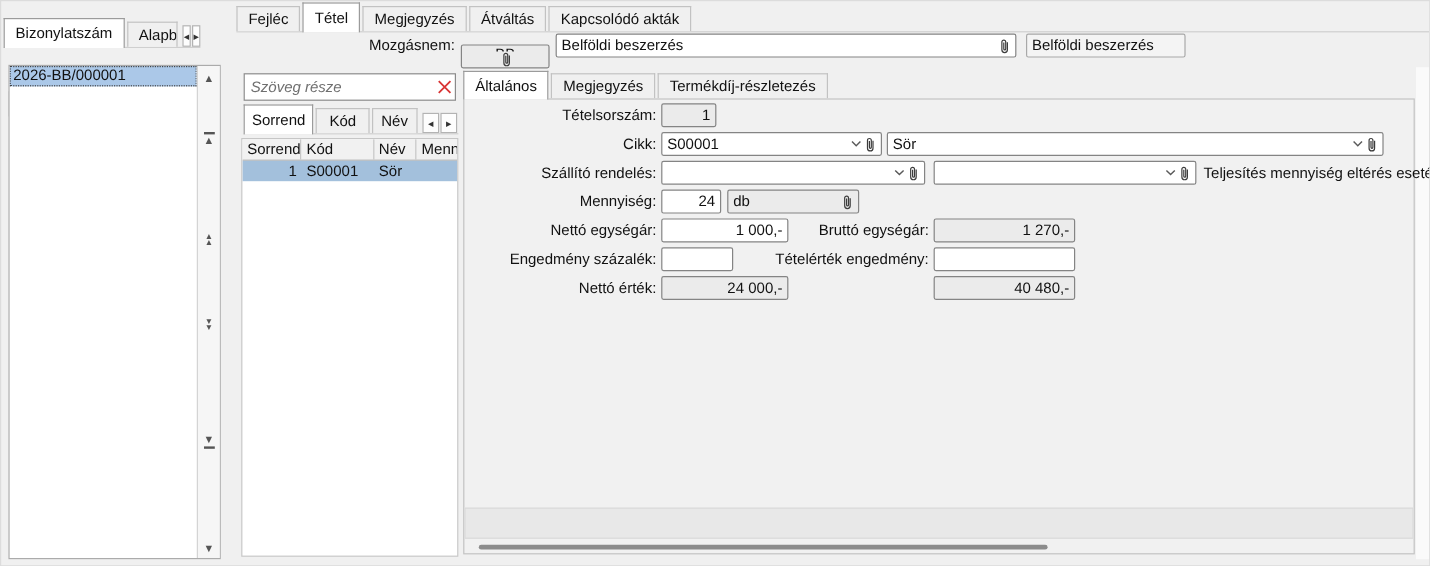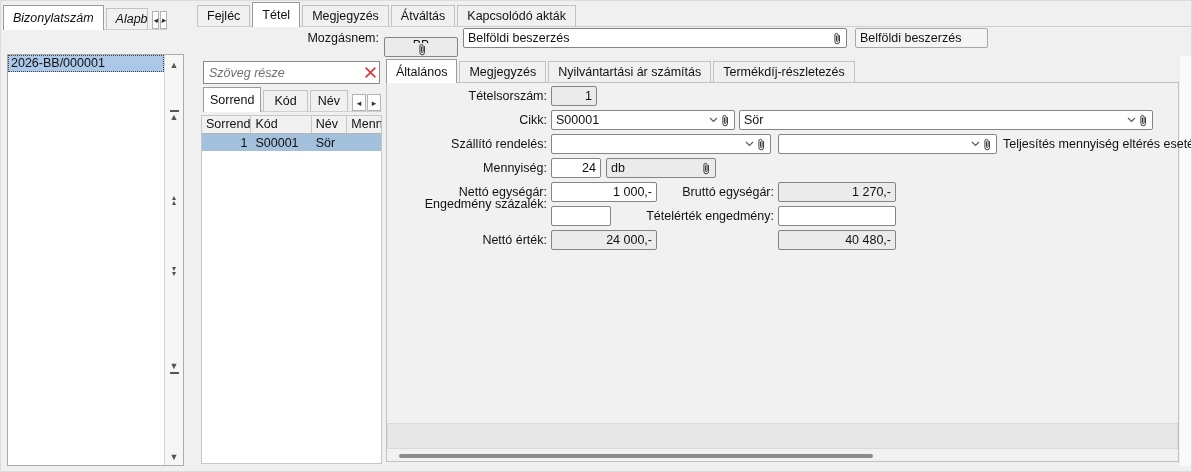"Bizonylatszám" div.tabstrip { font-style: italic -> none; top: 2px -> 12px }
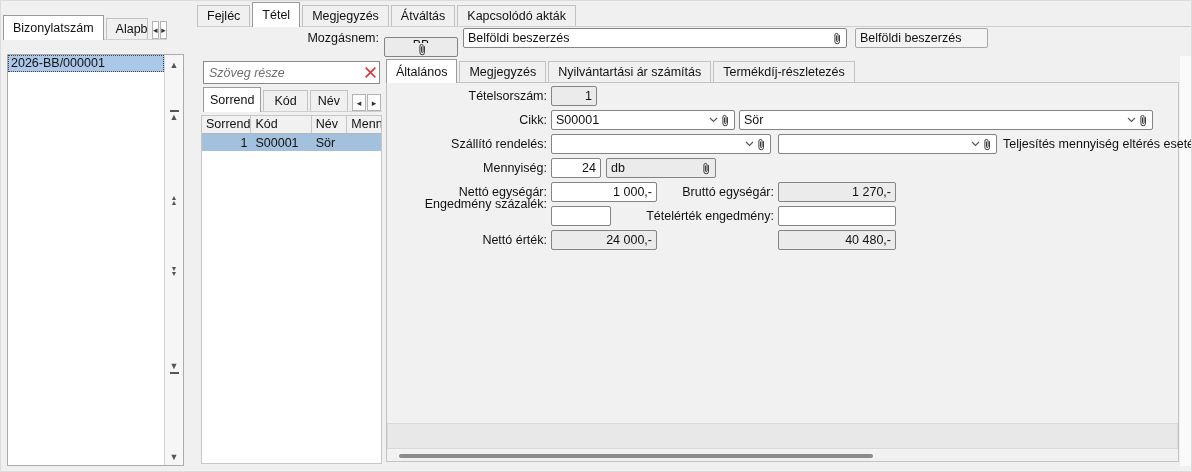"Nyilvántartási ár számítás" div.tab { html: <div>Nyilvántartási ár számítás</div> -> none }
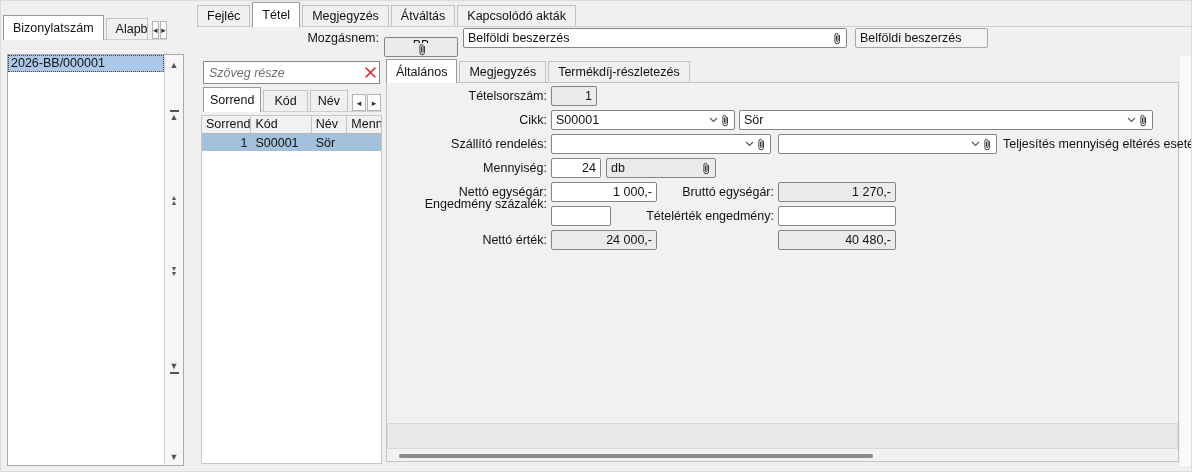"Engedmény százalék:" div.flabel { top: 193px -> 205px }
